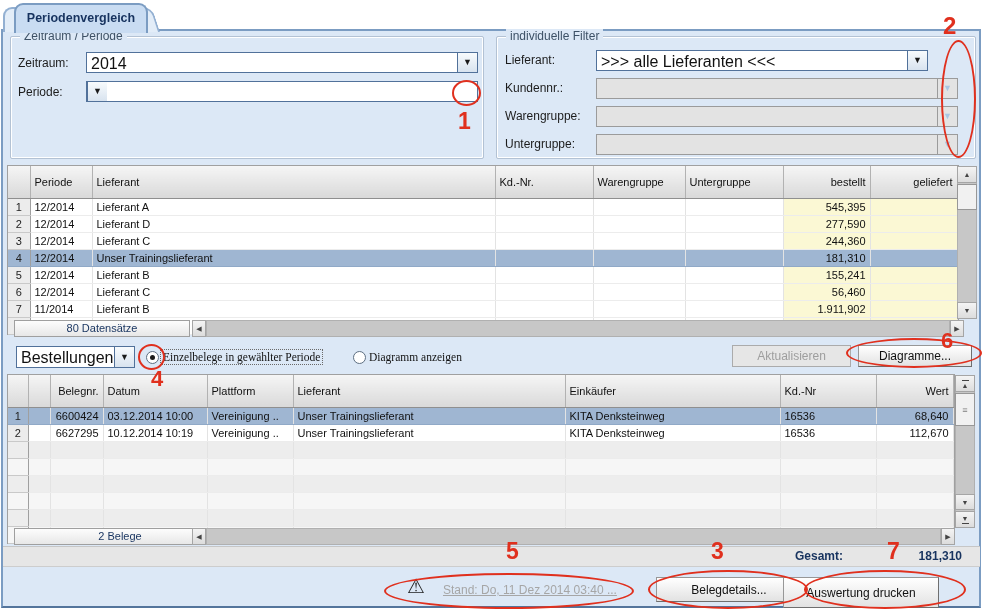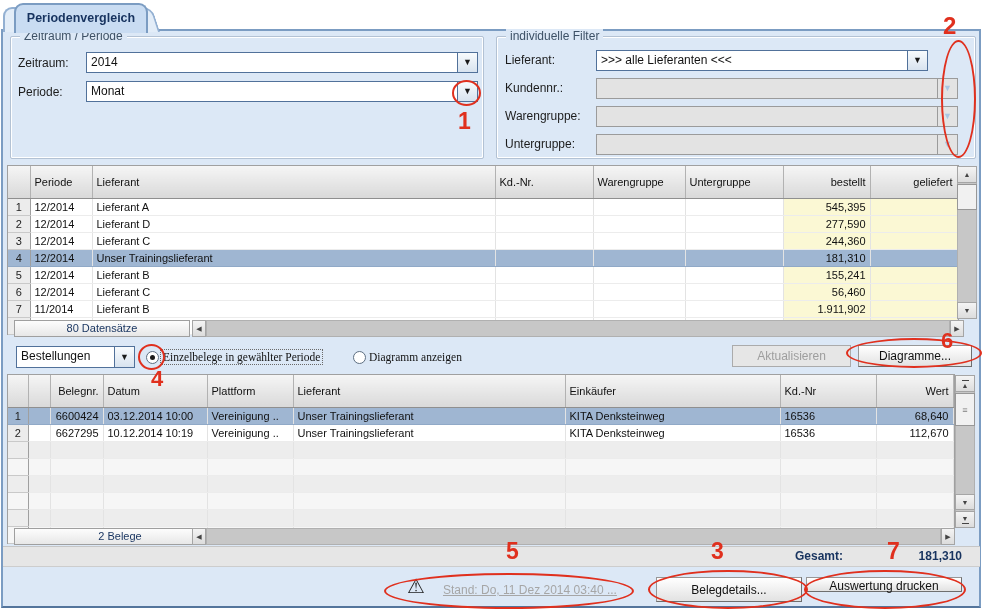"2014" .combo .txt { font-size: 12px -> 16px }
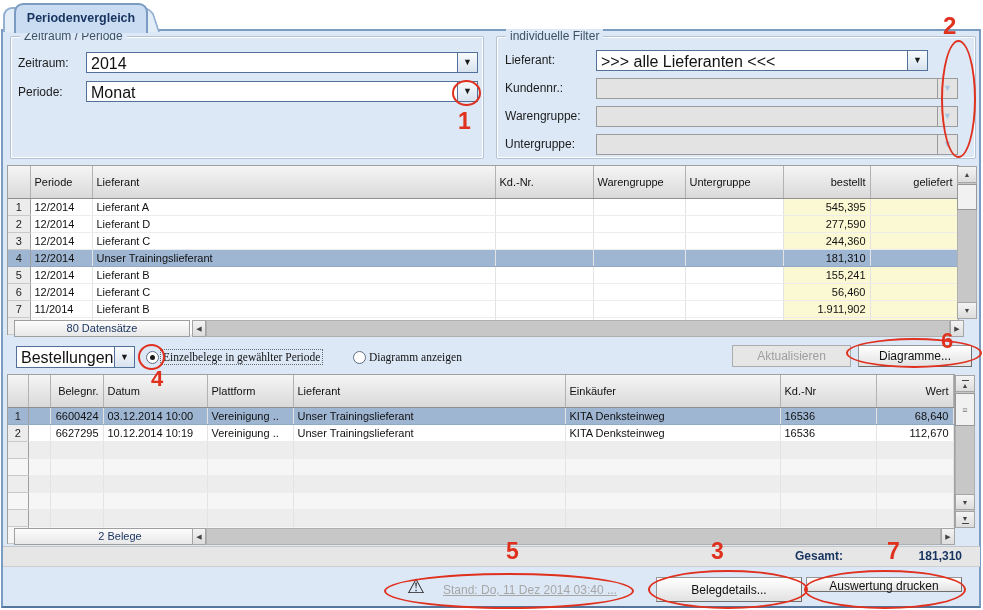"Monat" span.txt { html: <span>Monat</span> -> none }
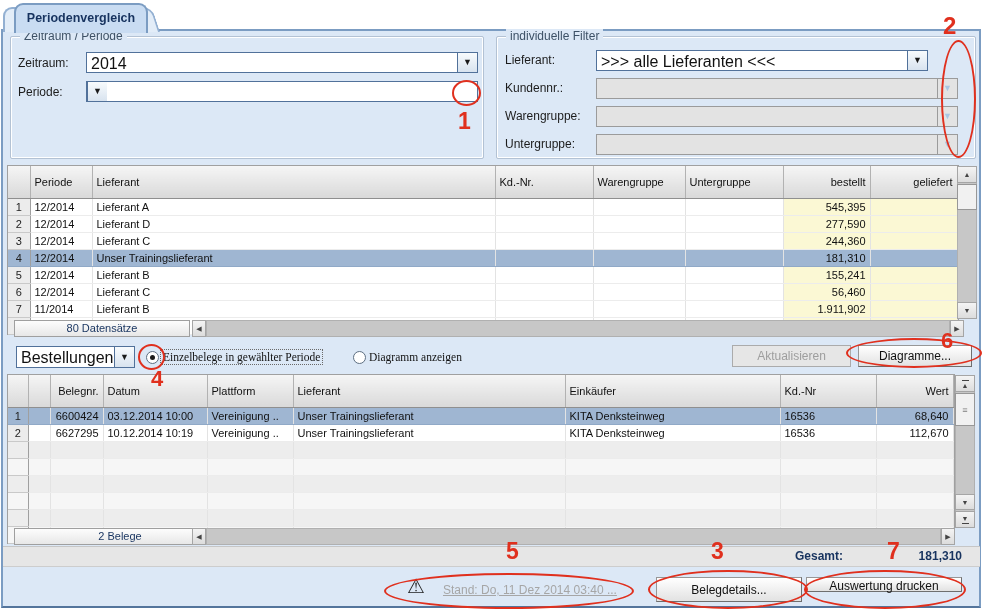"Auswertung drucken" button.btn3d { height: 15px -> 31px; left: 806px -> 783px }
